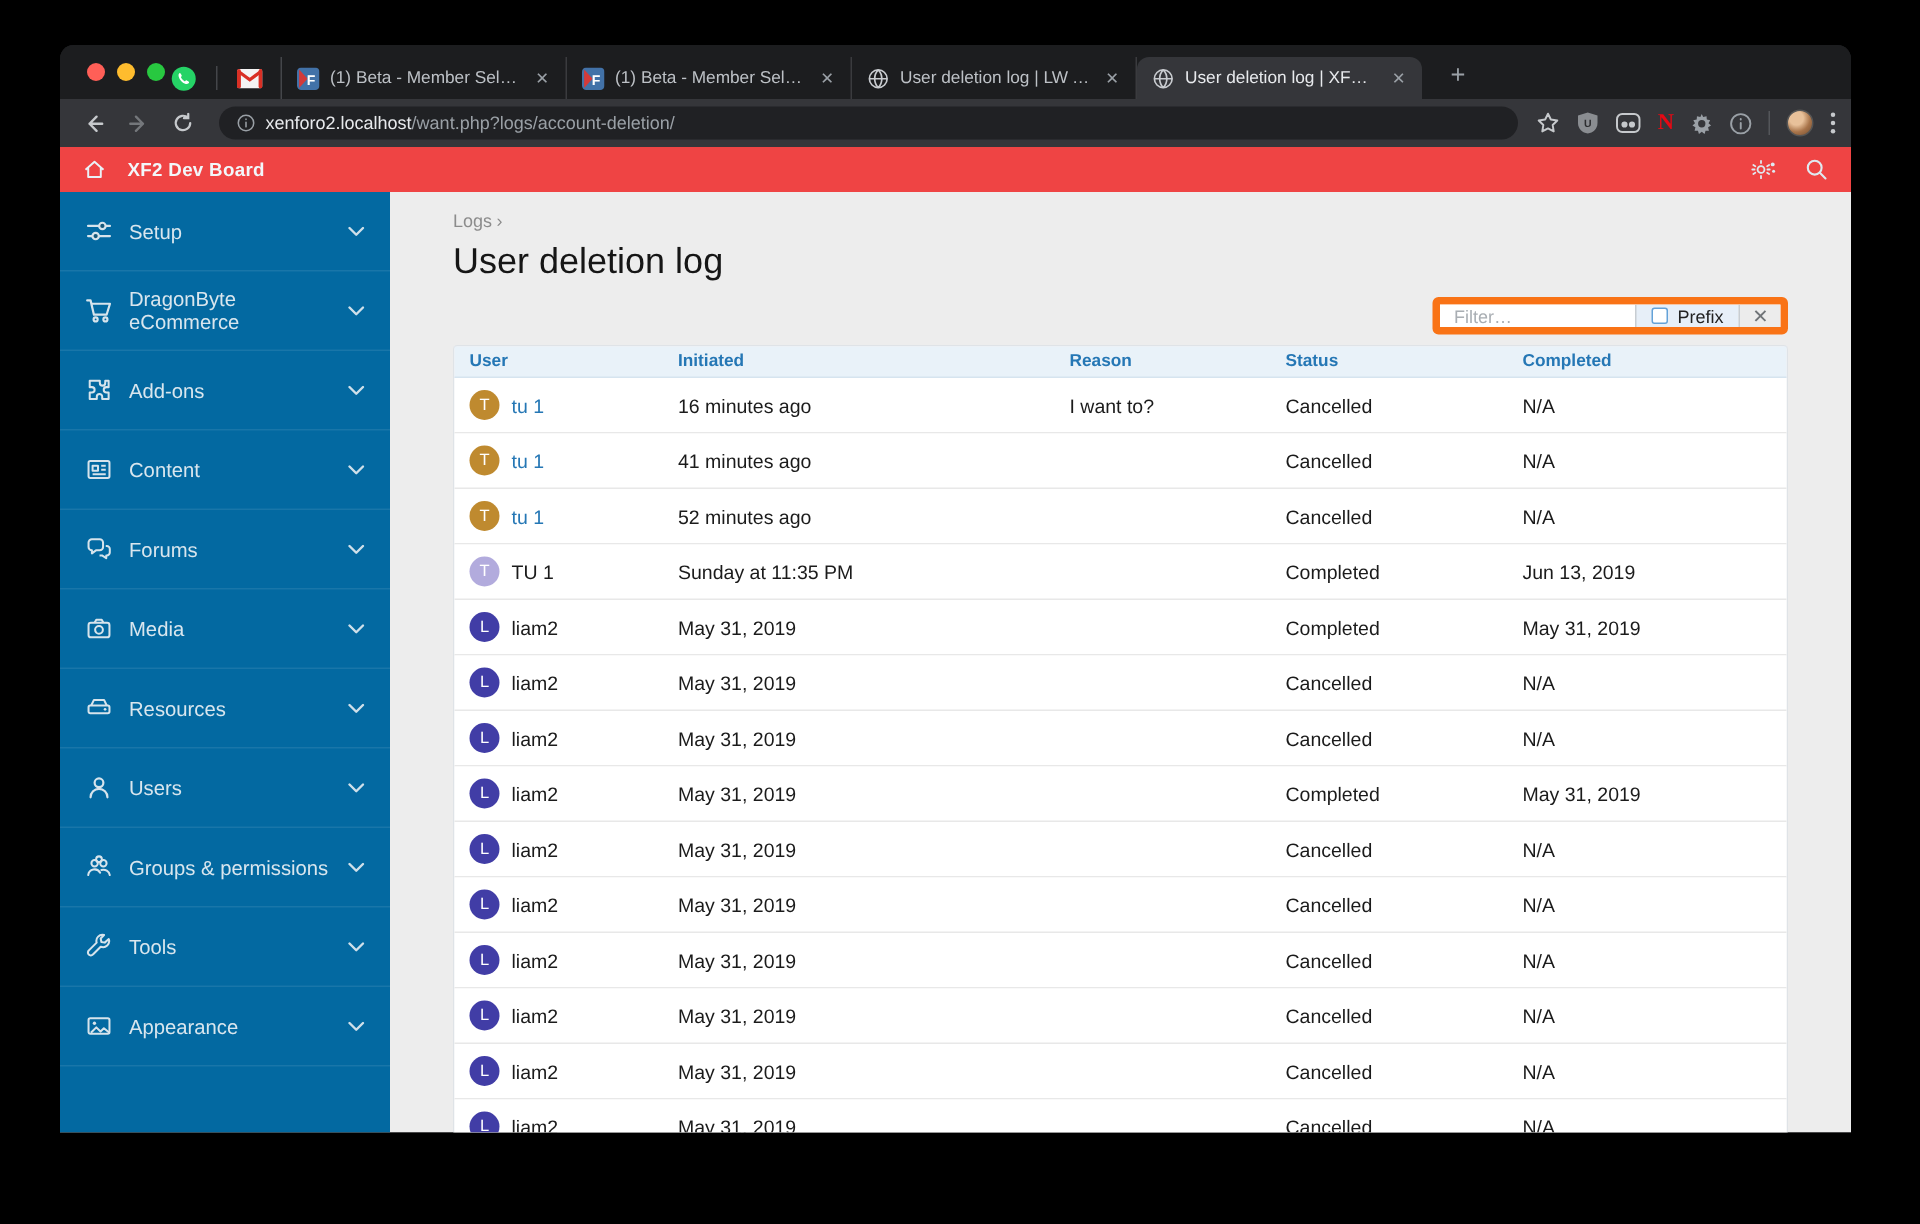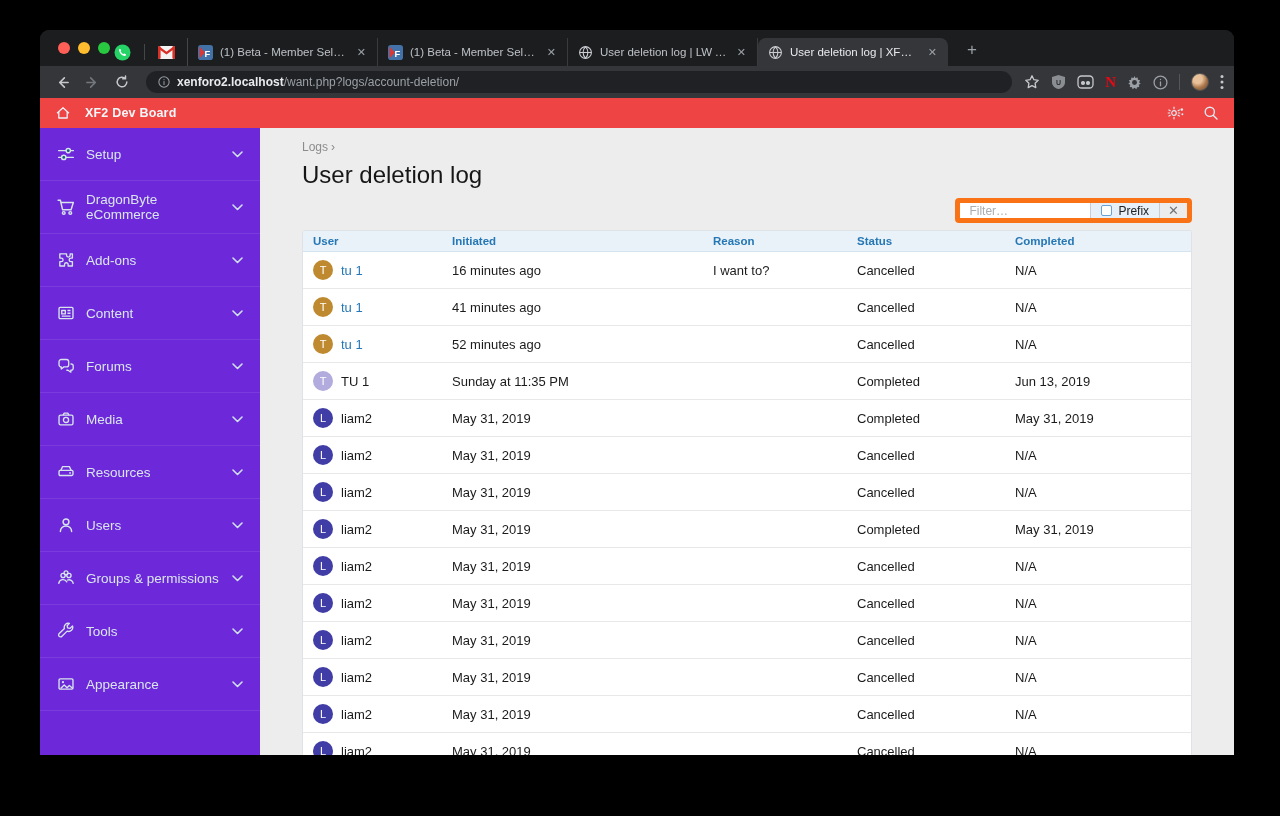"xenforo2.localhost" .url-host { font-weight: bold -> none }
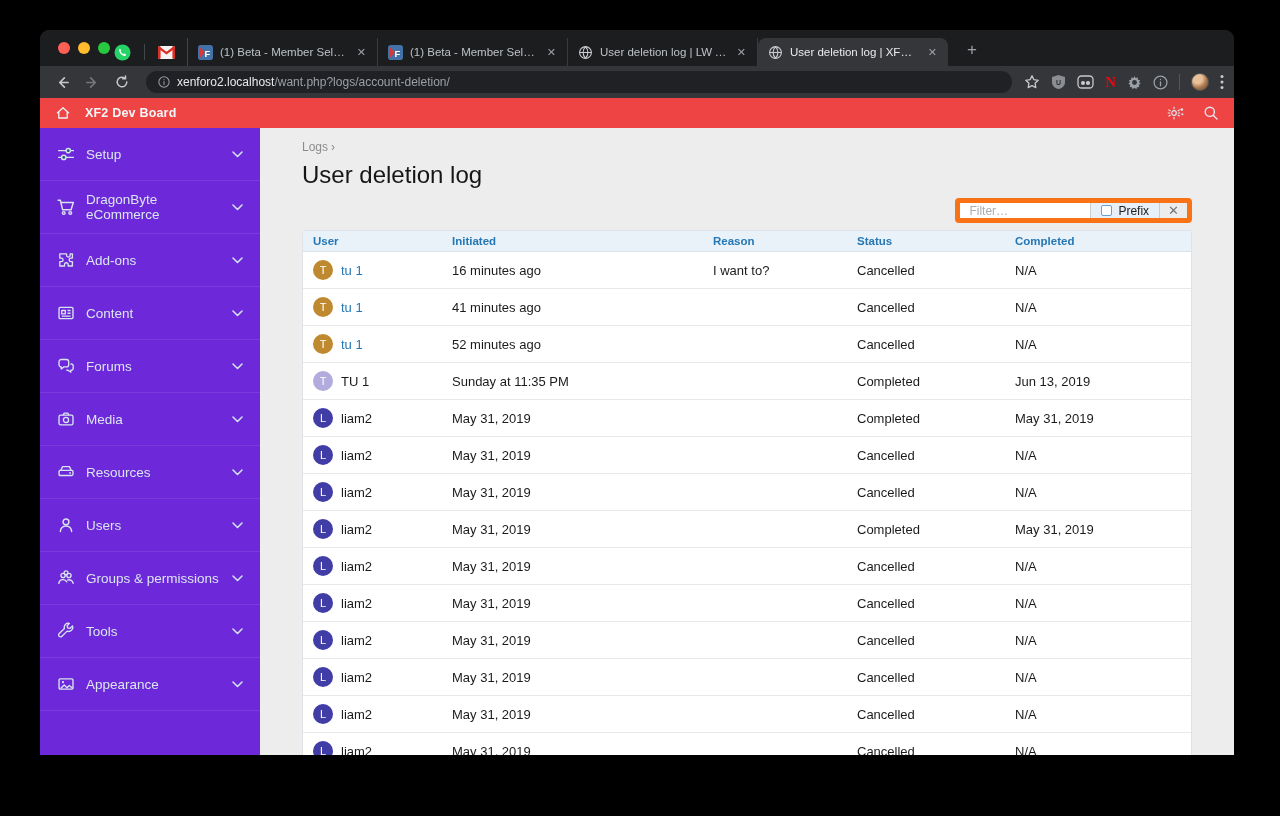"Setup" .sidebar { background: #6d28d9 -> #0369a1 }
